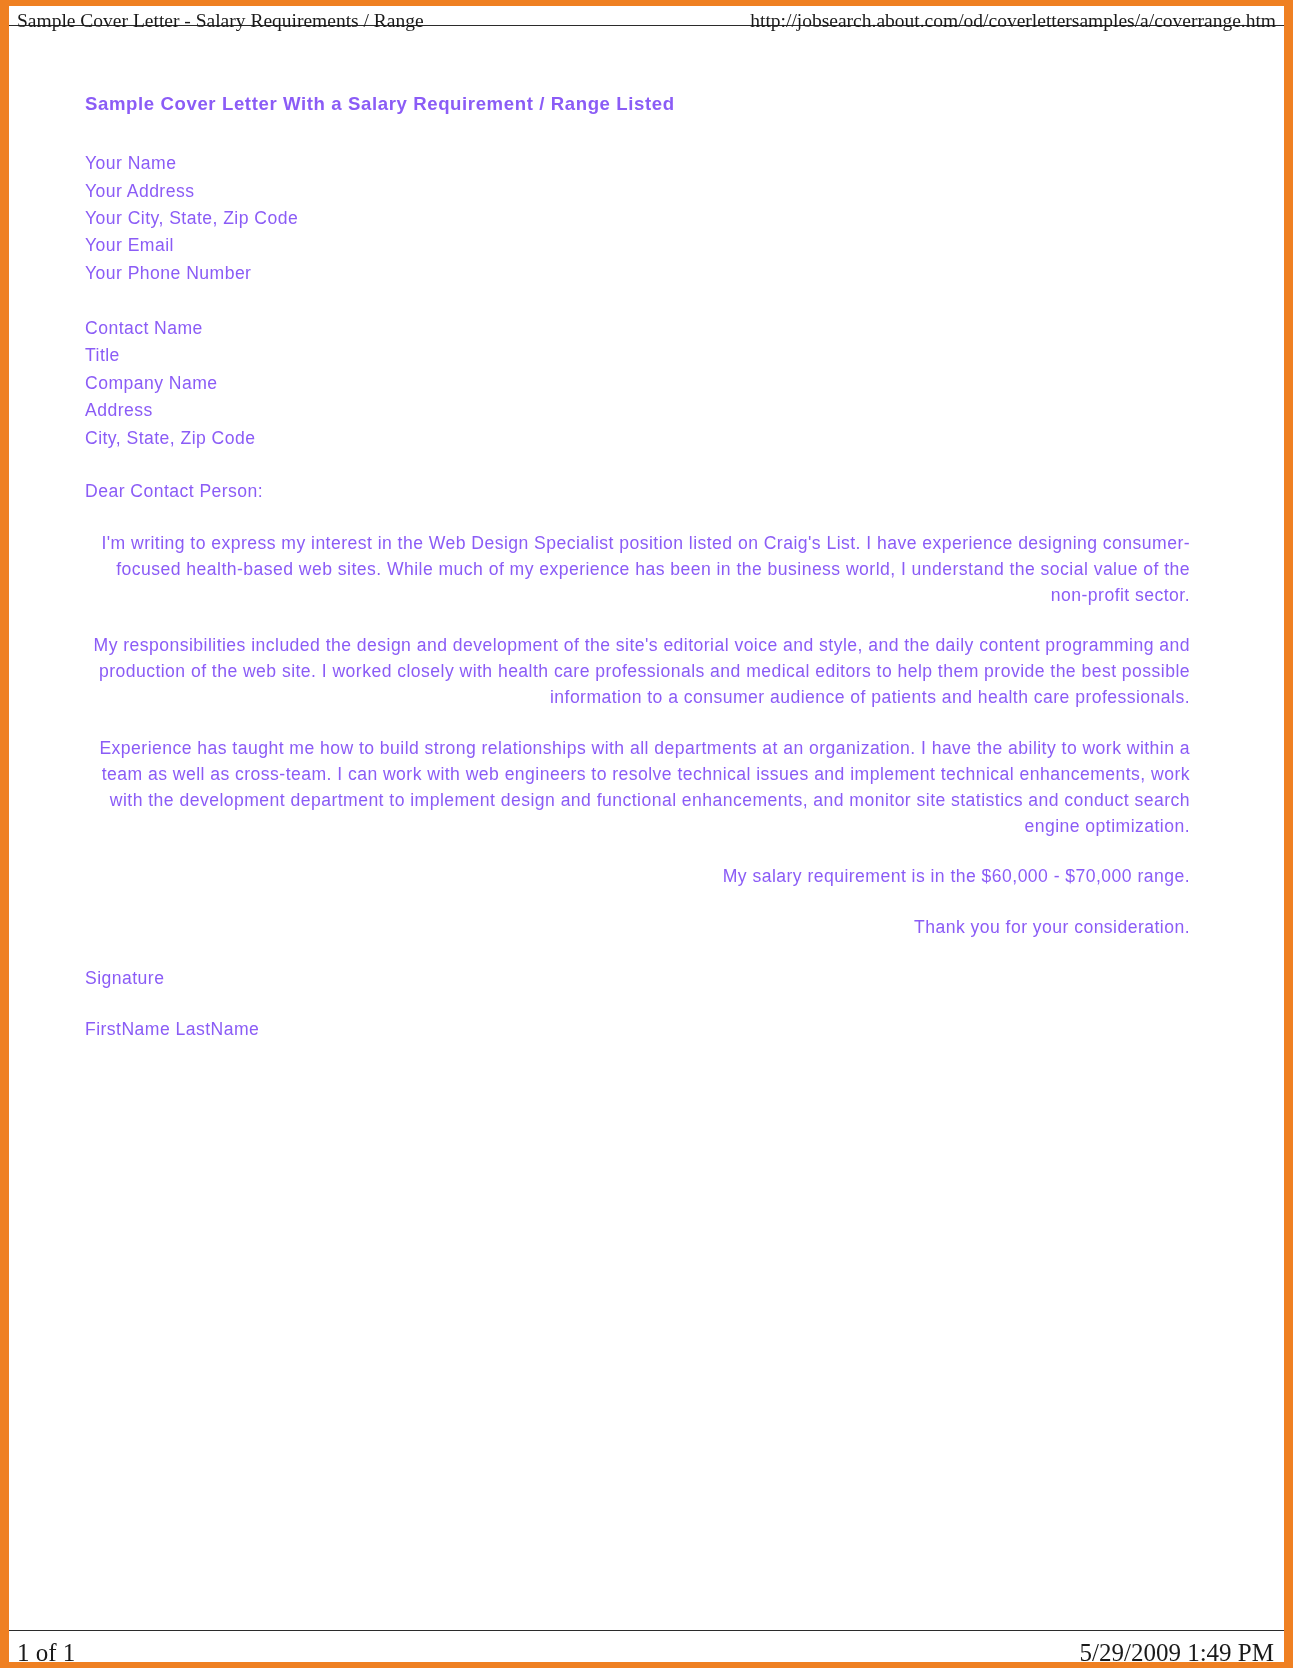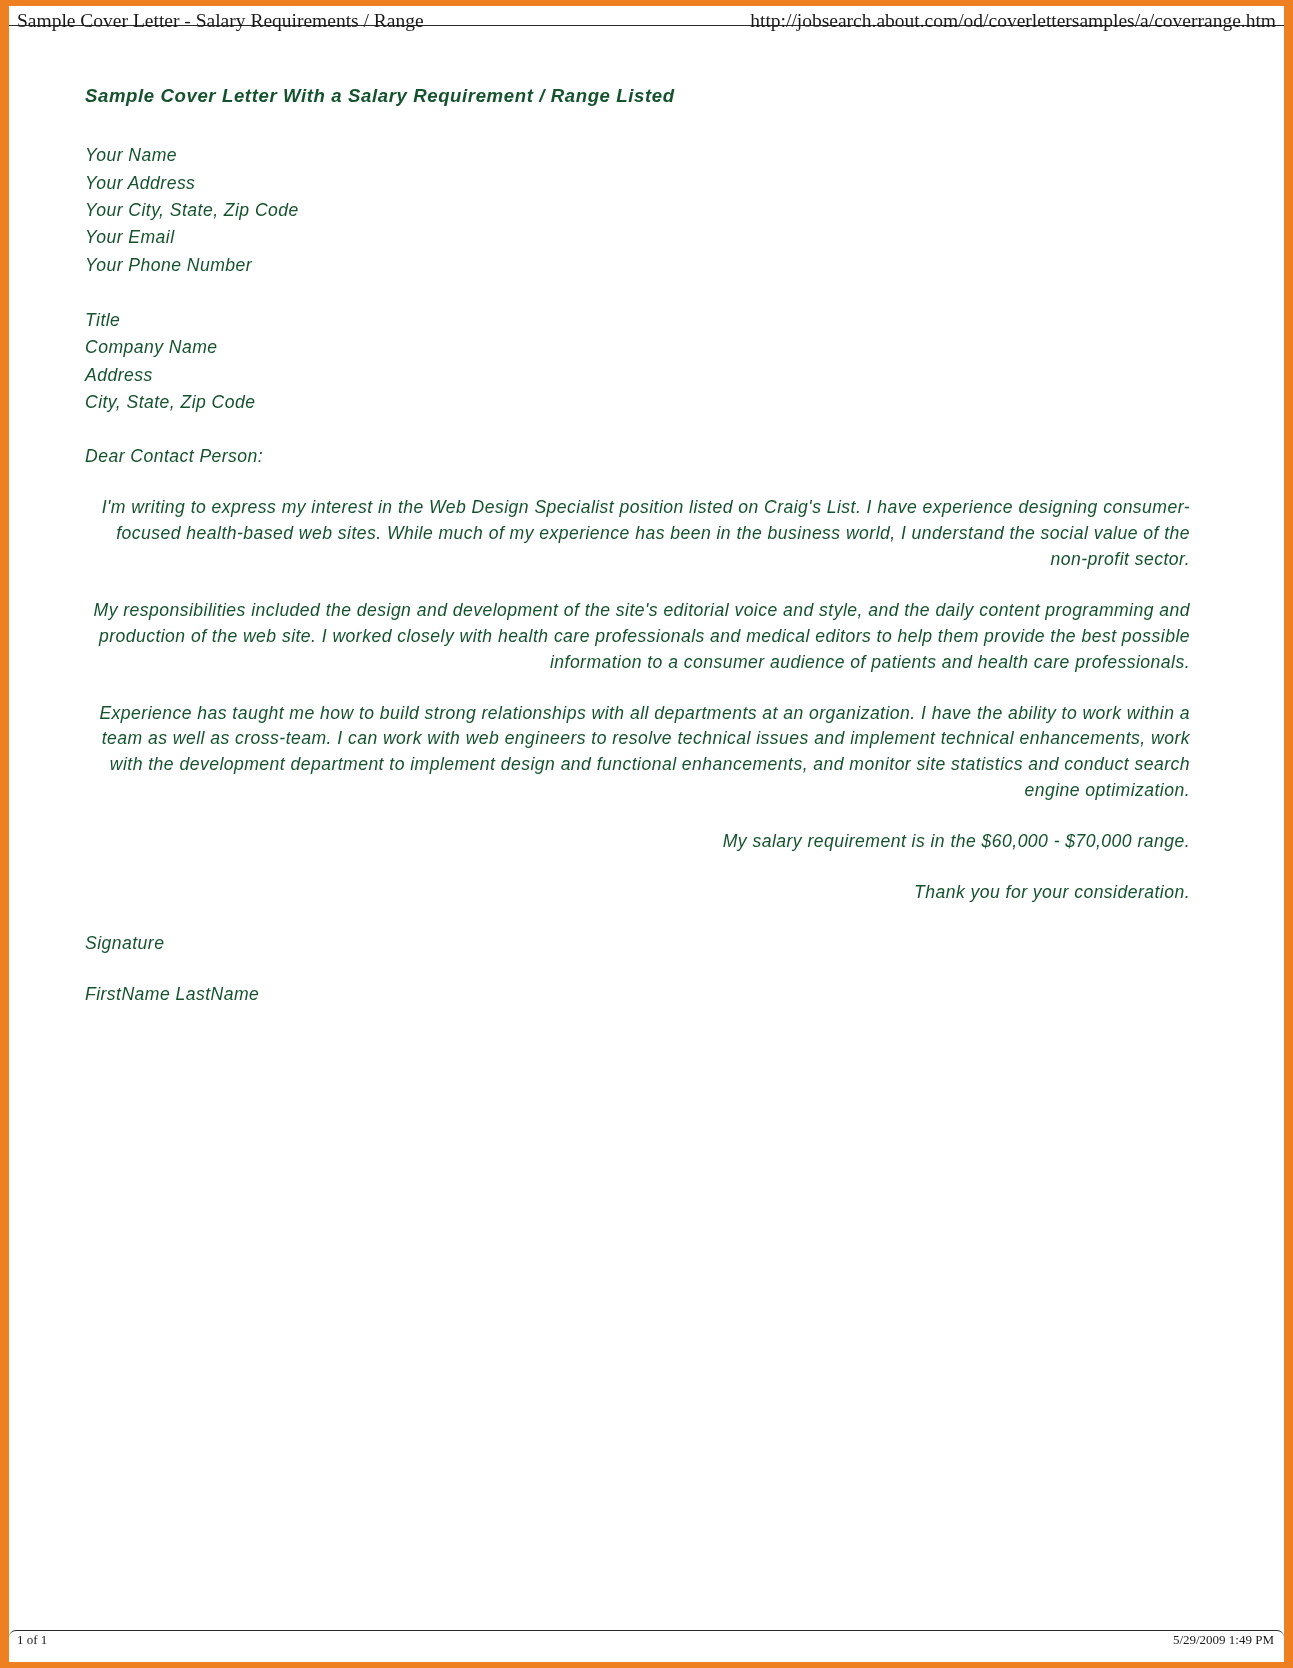"Sample Cover Letter With a" .letter { color: #14532d -> #8b5cf6; font-style: italic -> none; top: 76px -> 84px }
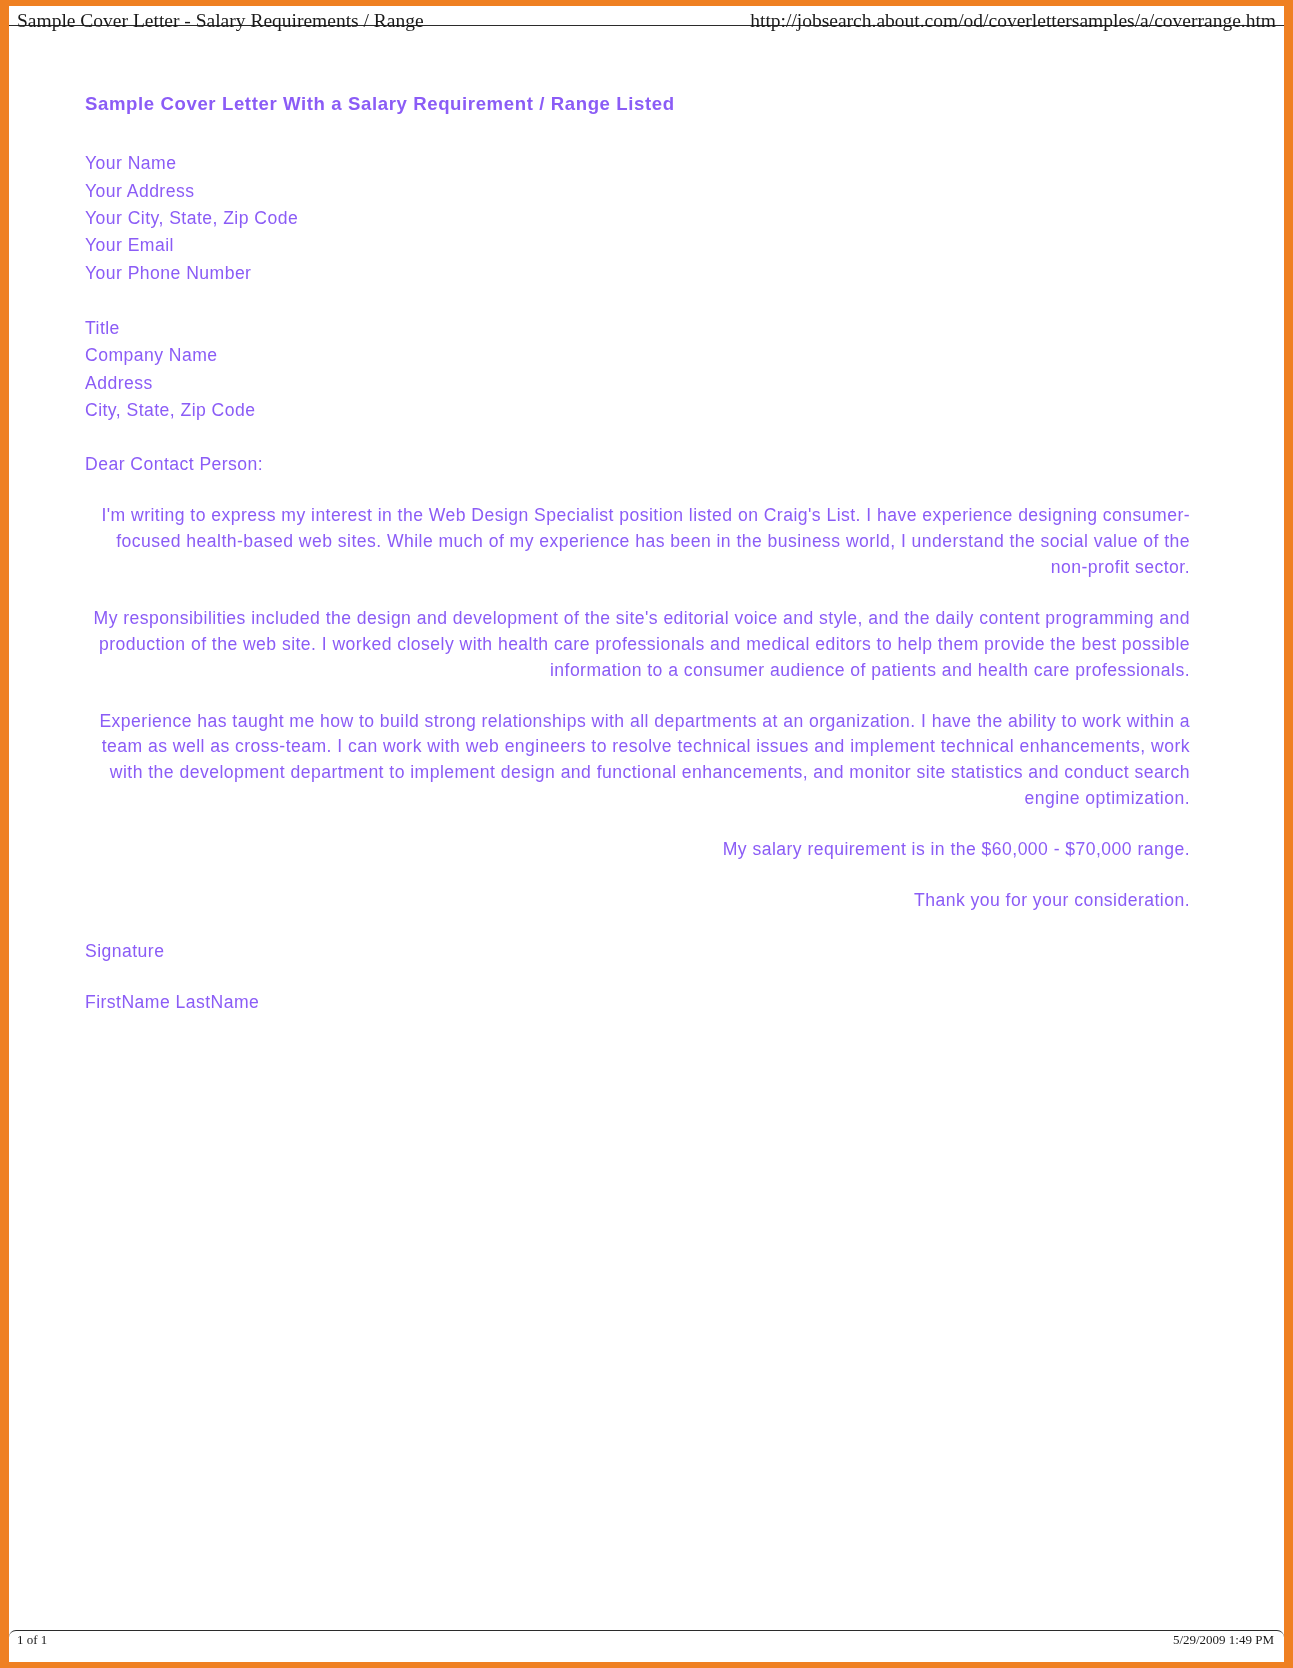"Contact Name" div { html: none -> <div>Contact Name</div> }
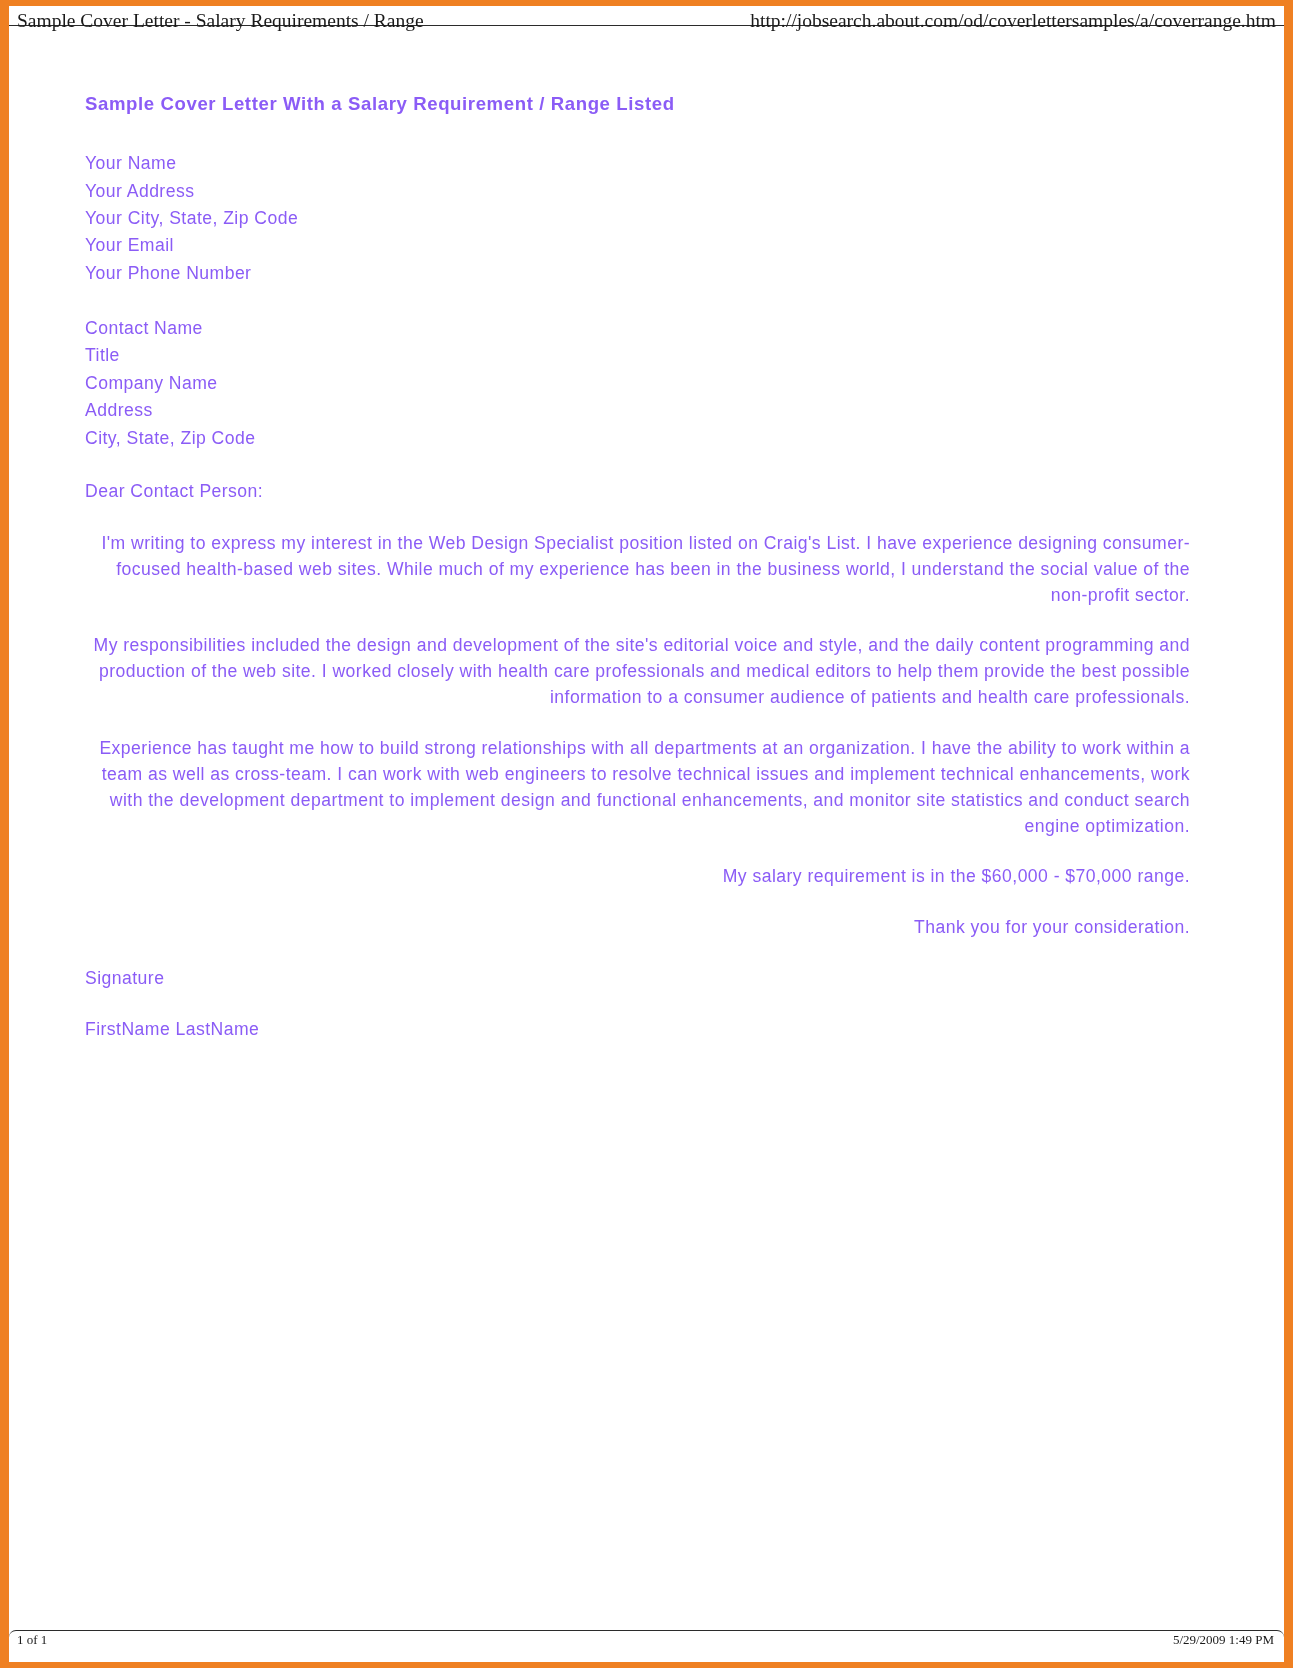"1 of 1" .print-footer { border-radius: 7px -> none; font-size: 13px -> 25px; padding: 1px 10px 0 8px -> 8px 10px 0 8px }
